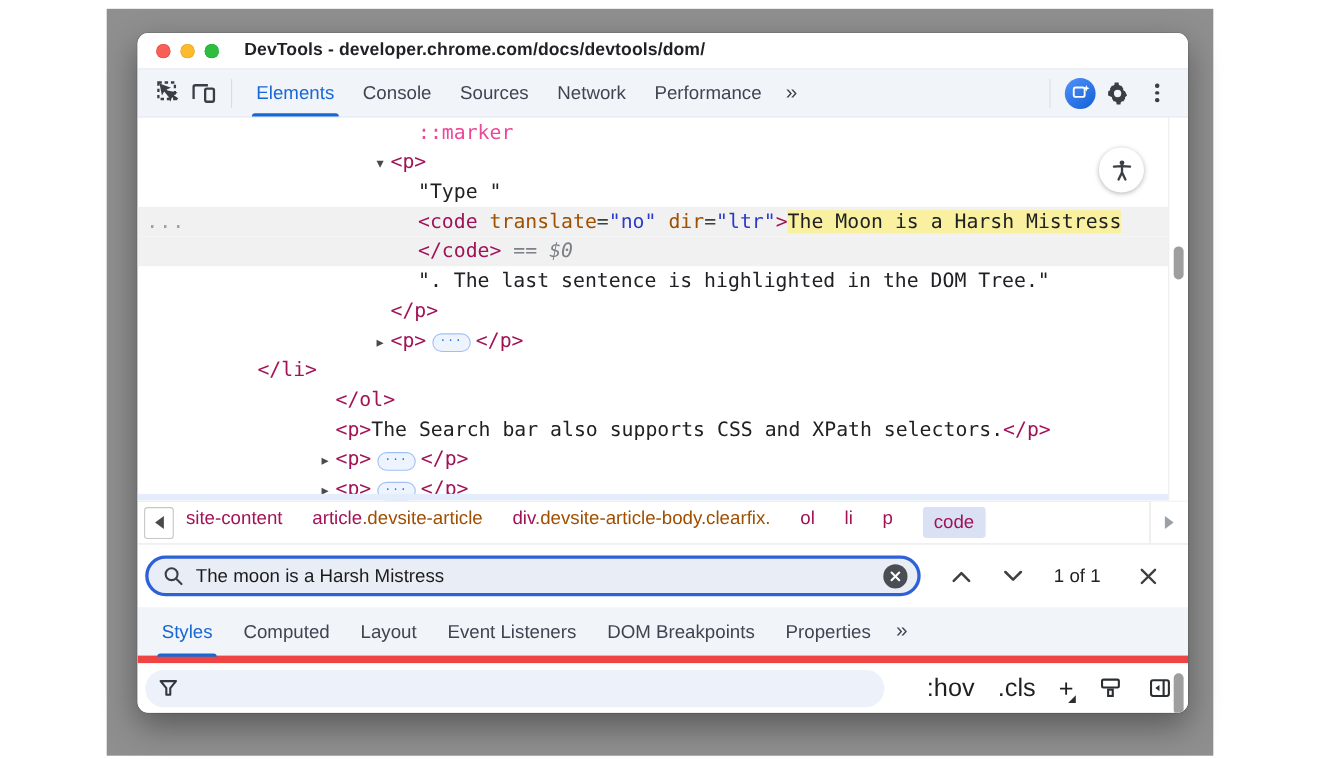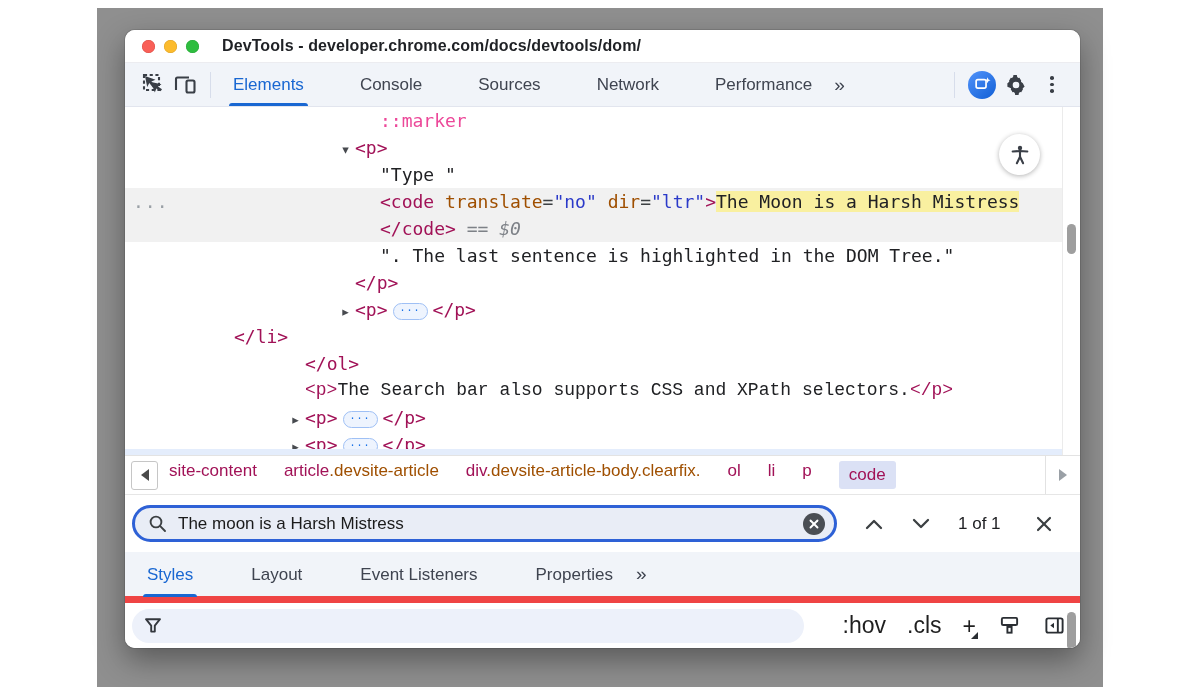"Elements" .tabs { gap: 30px -> none }
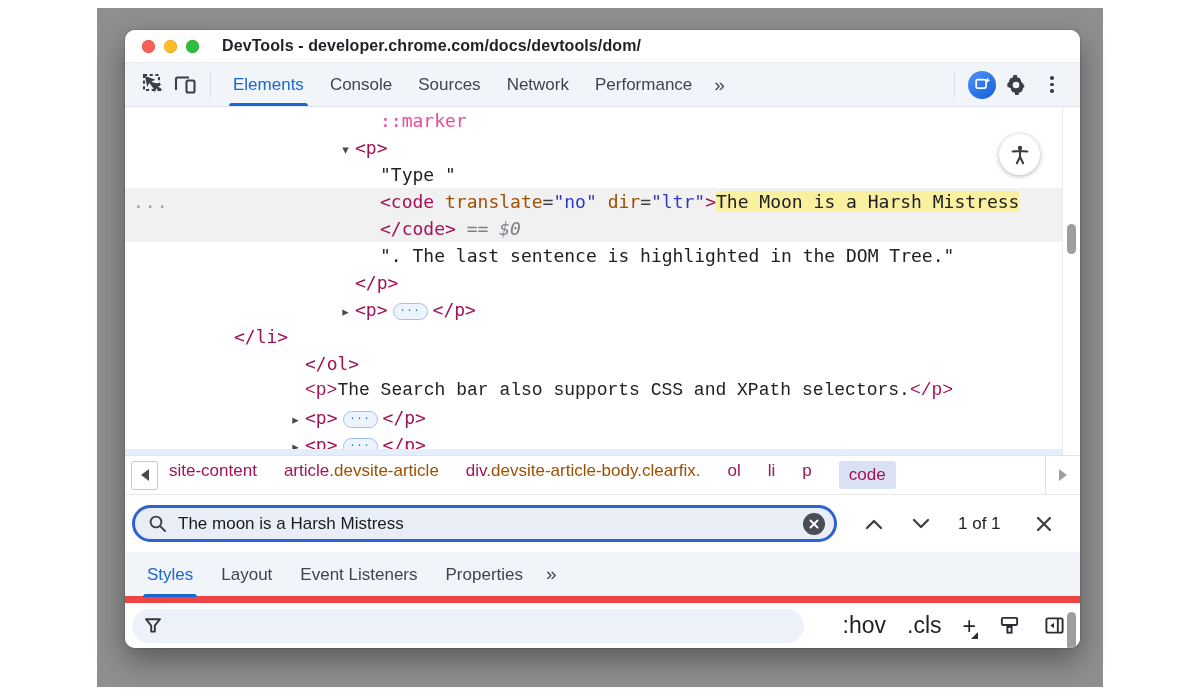"<p>The Search bar also supports" div.dom-row { font-family: Liberation Mono, monospace -> none }
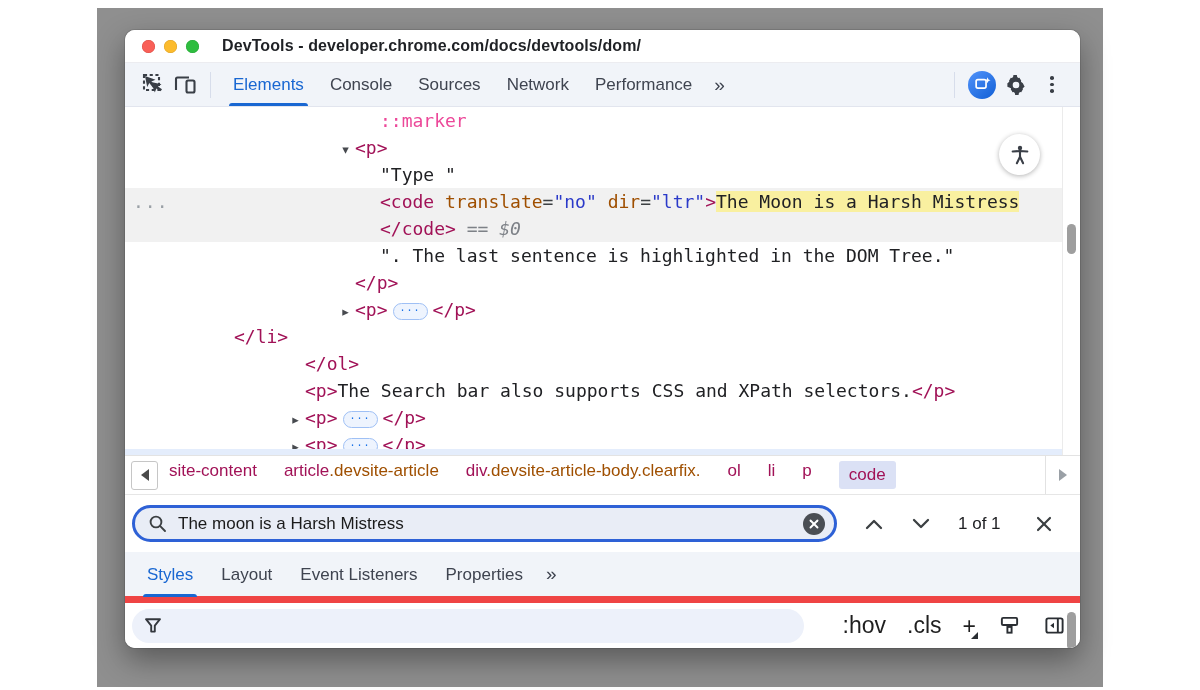"Computed" button.tab { html: none -> <button>Computed</button> }
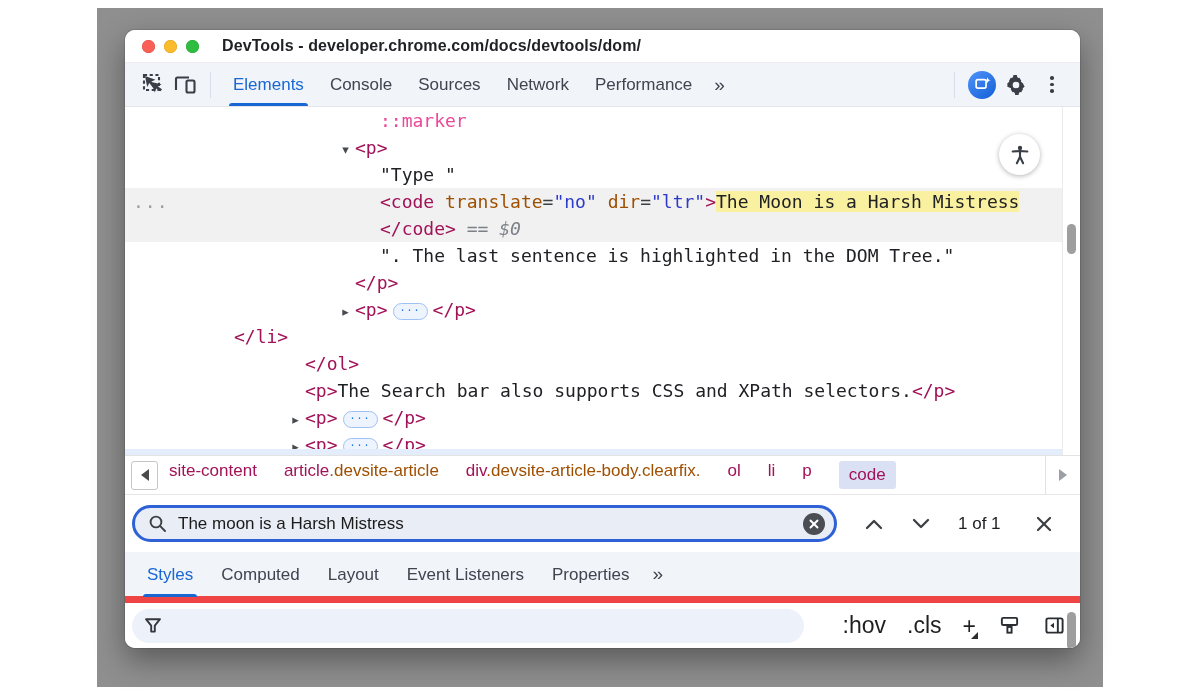"DOM Breakpoints" button.tab { html: none -> <button>DOM Breakpoints</button> }
